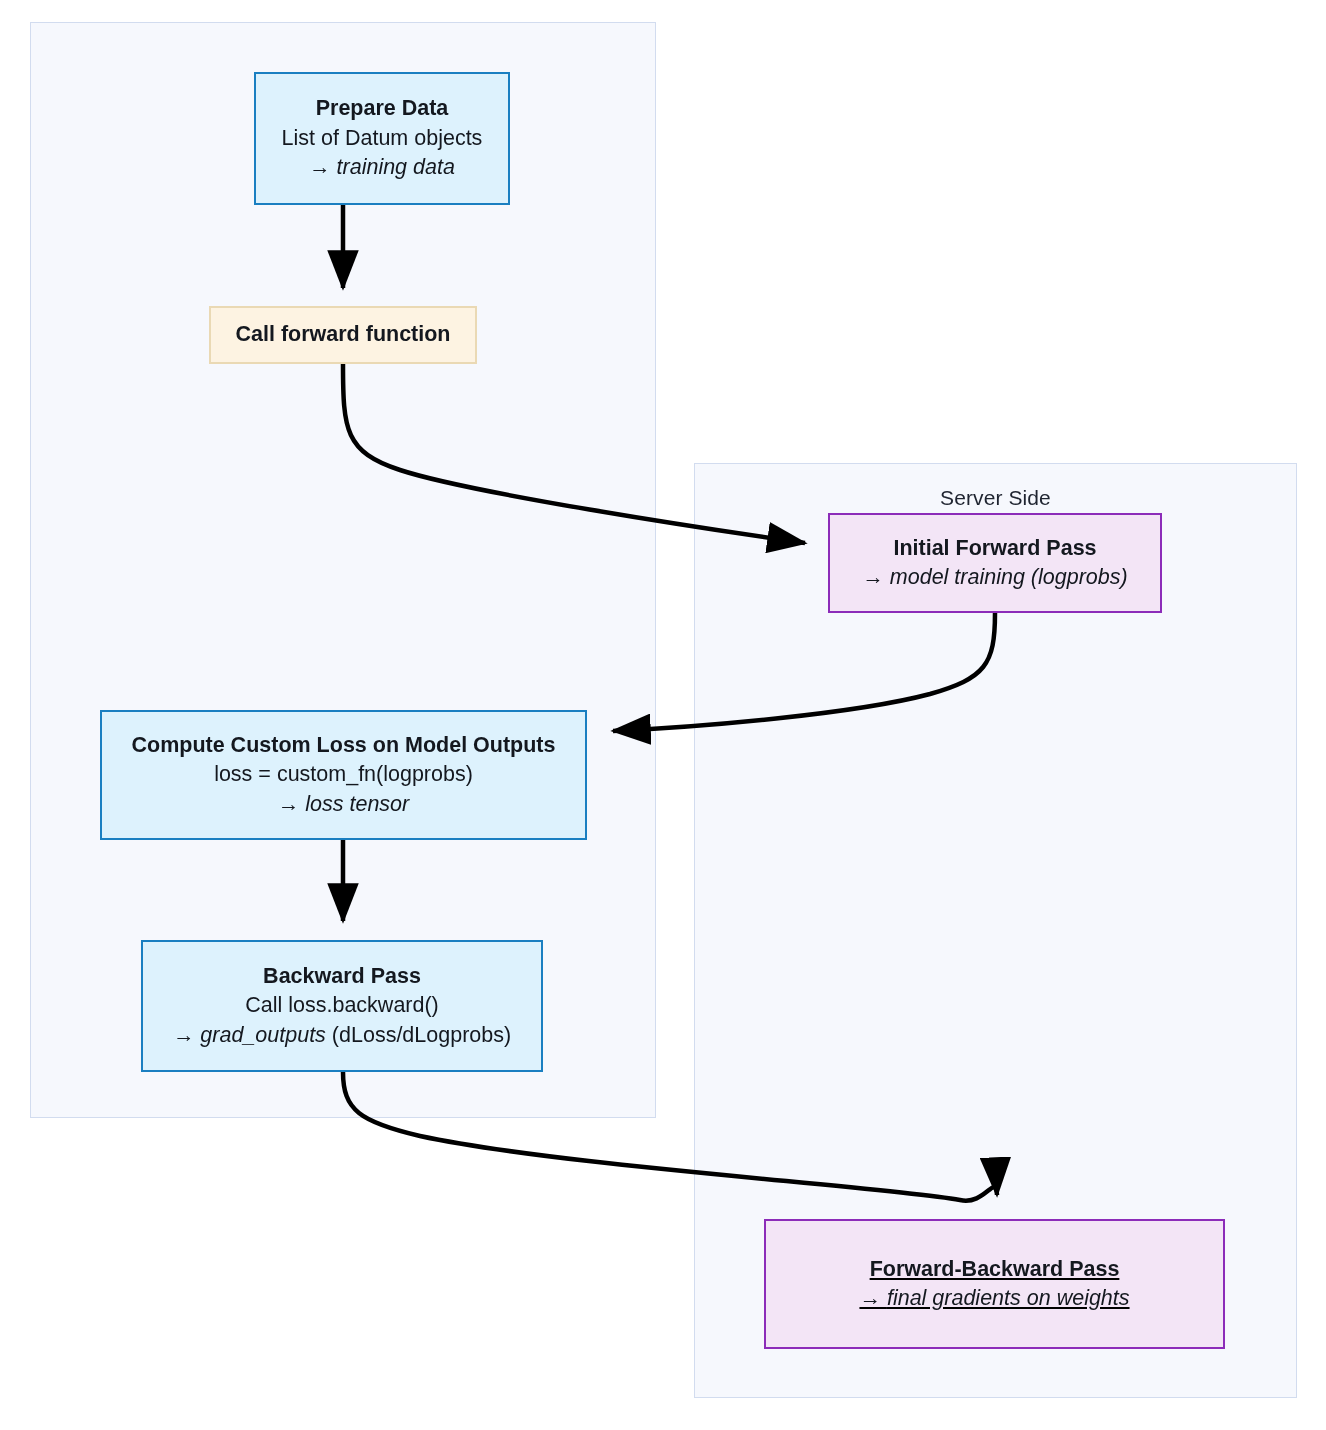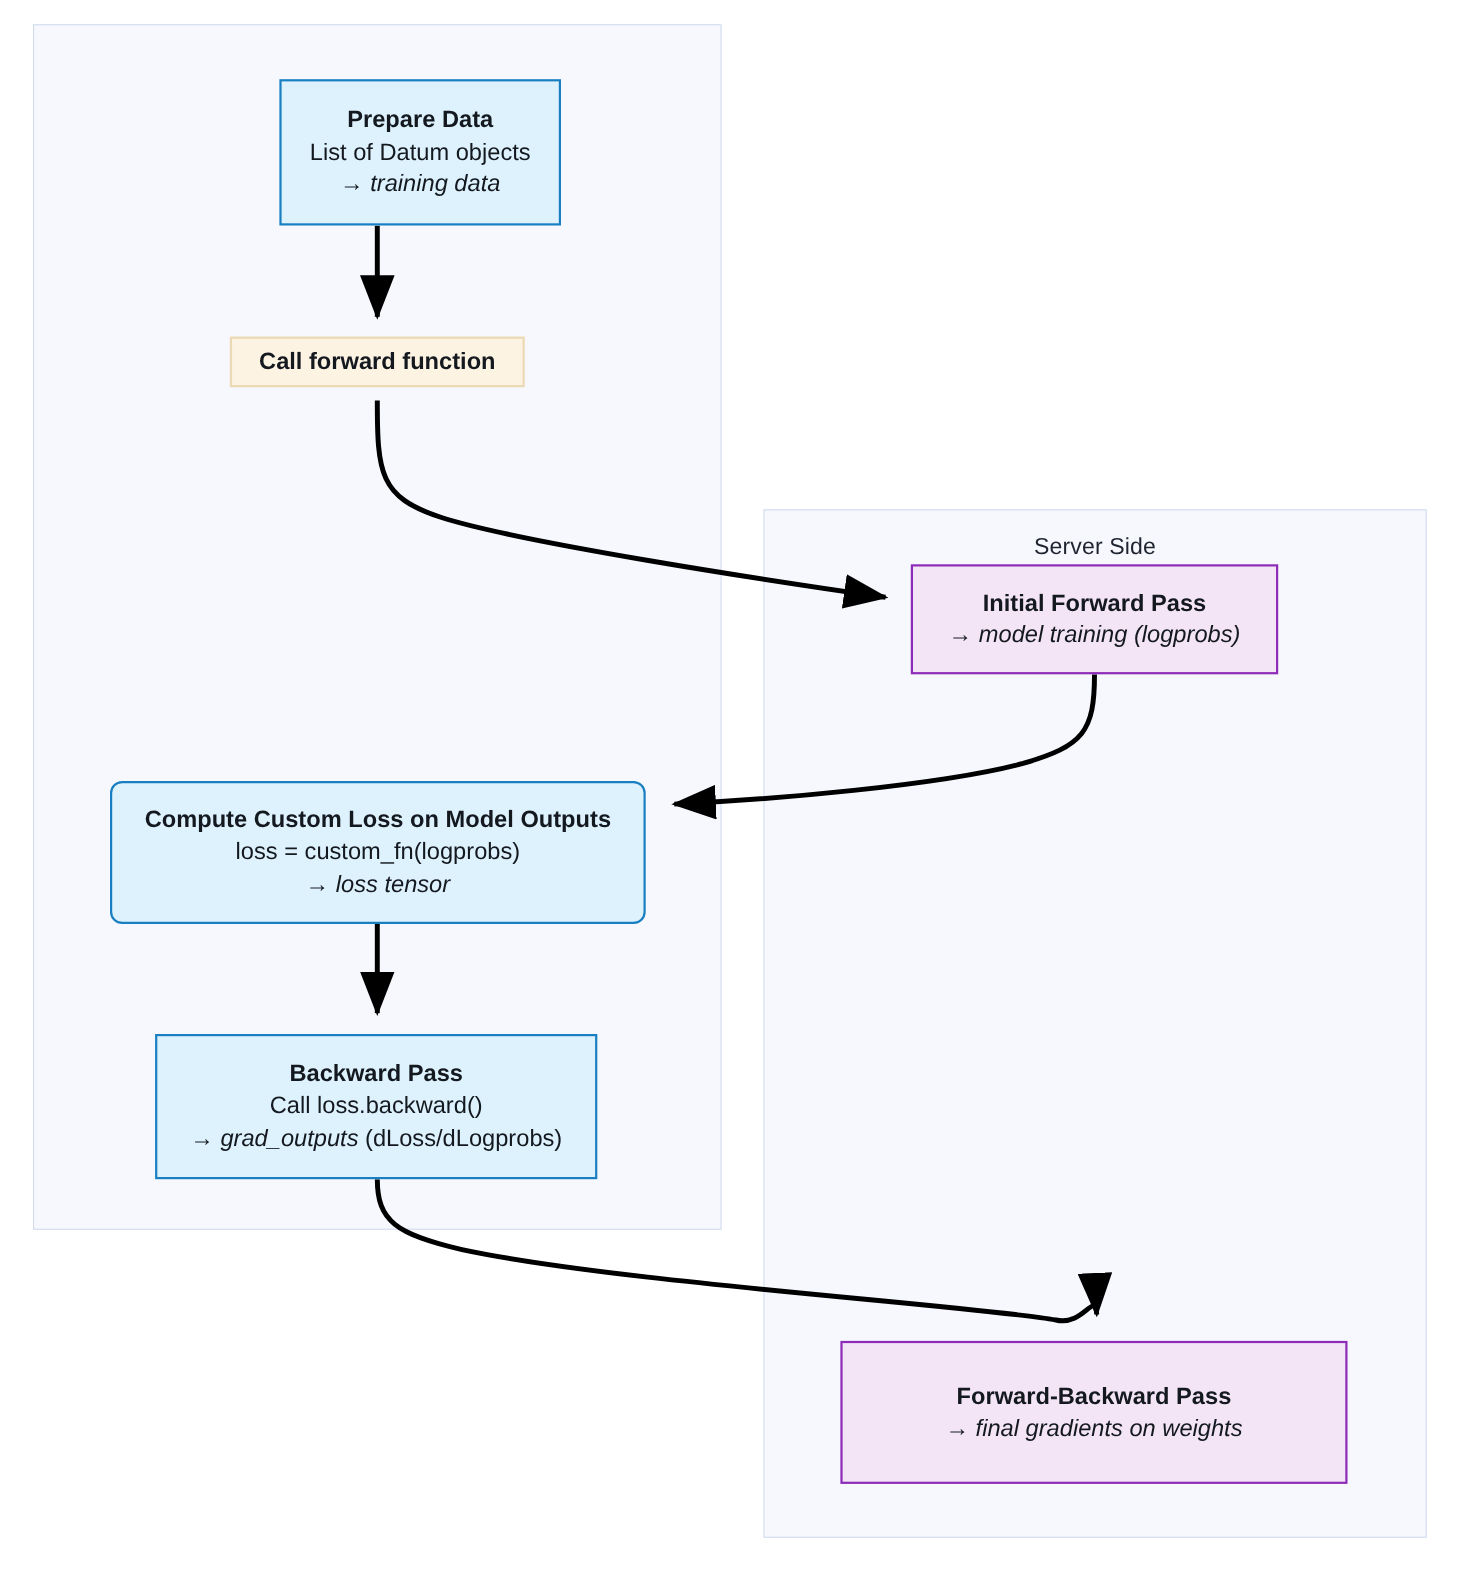"Call forward function" div.node { height: 46px -> 58px }
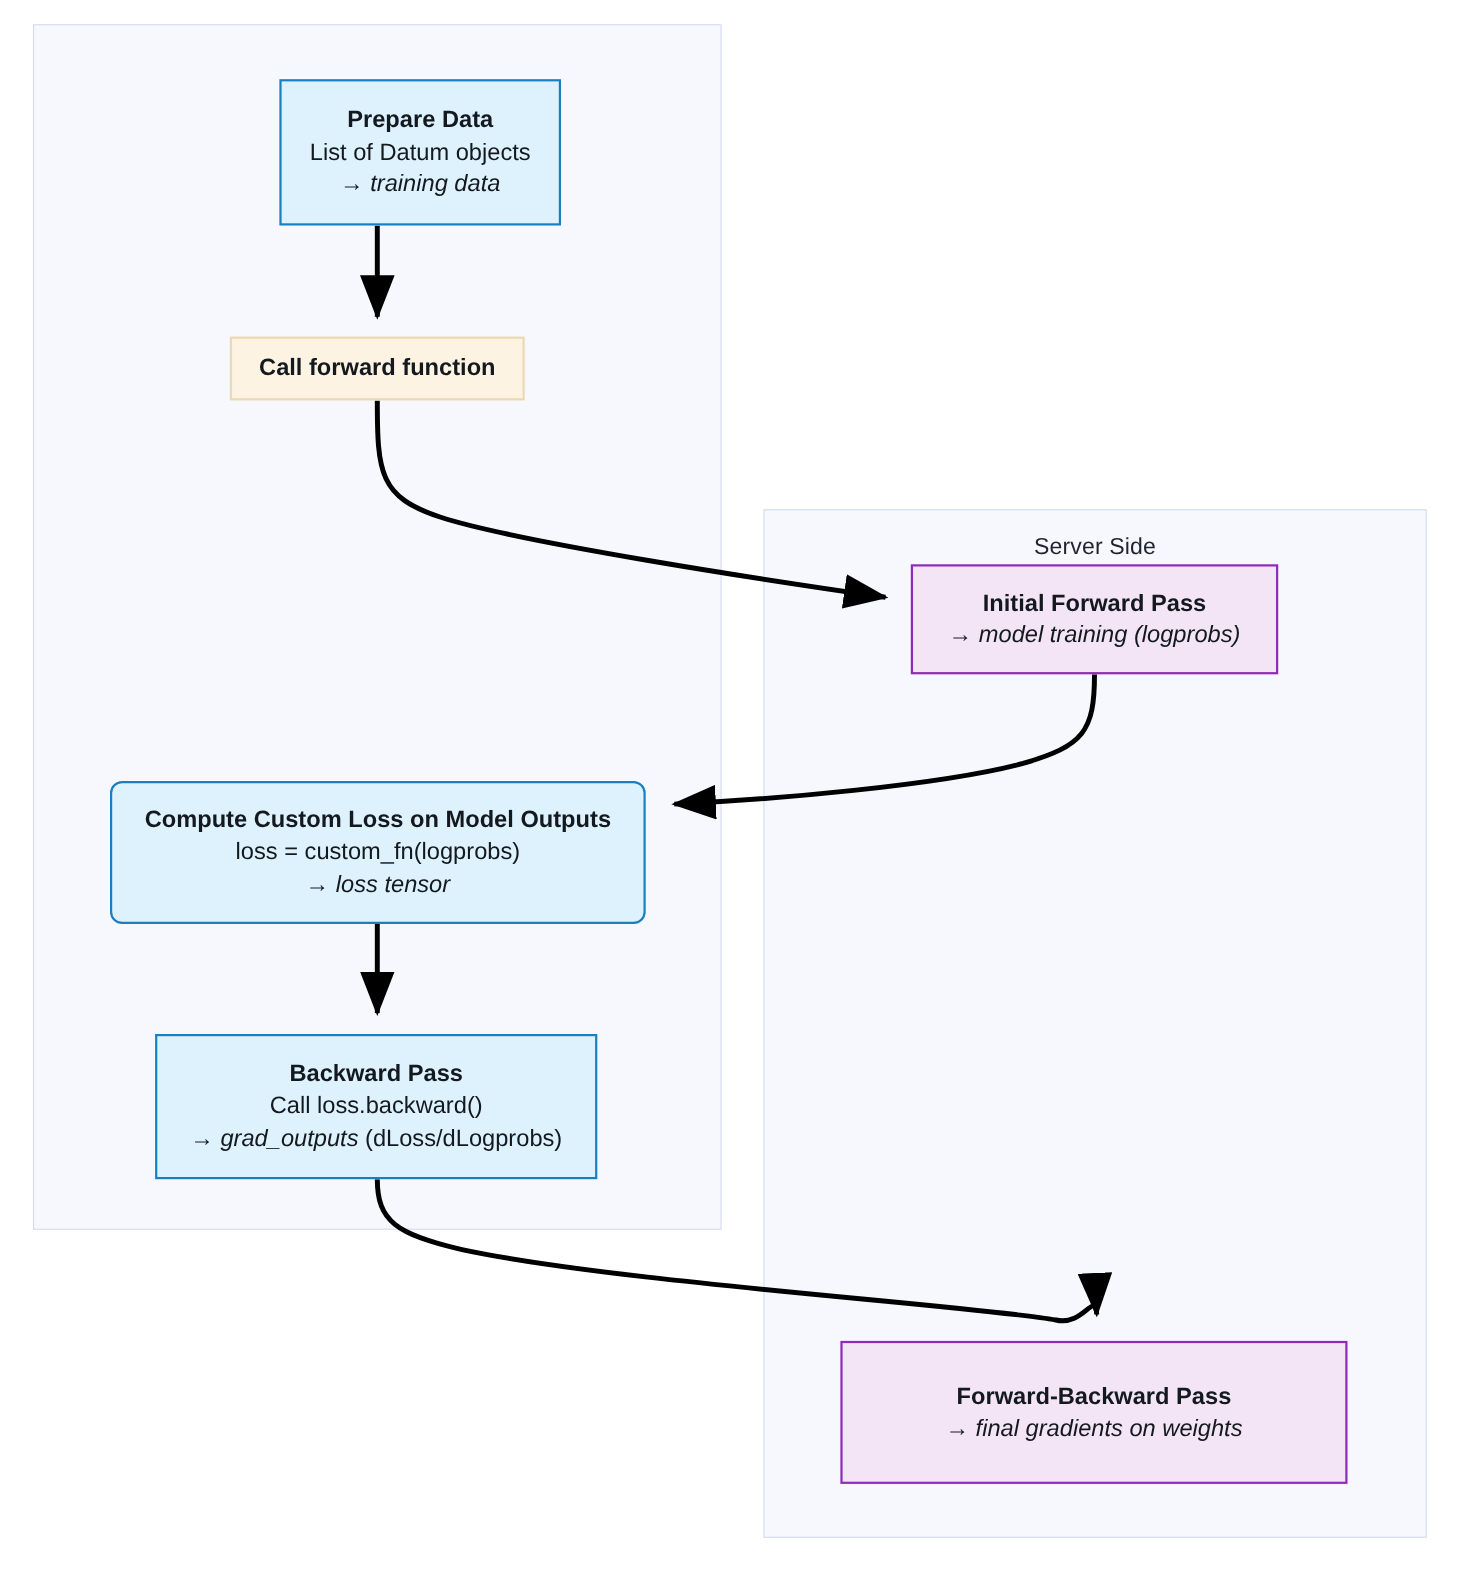"Compute Custom Loss on Model" div.node { border-radius: 11px -> none }
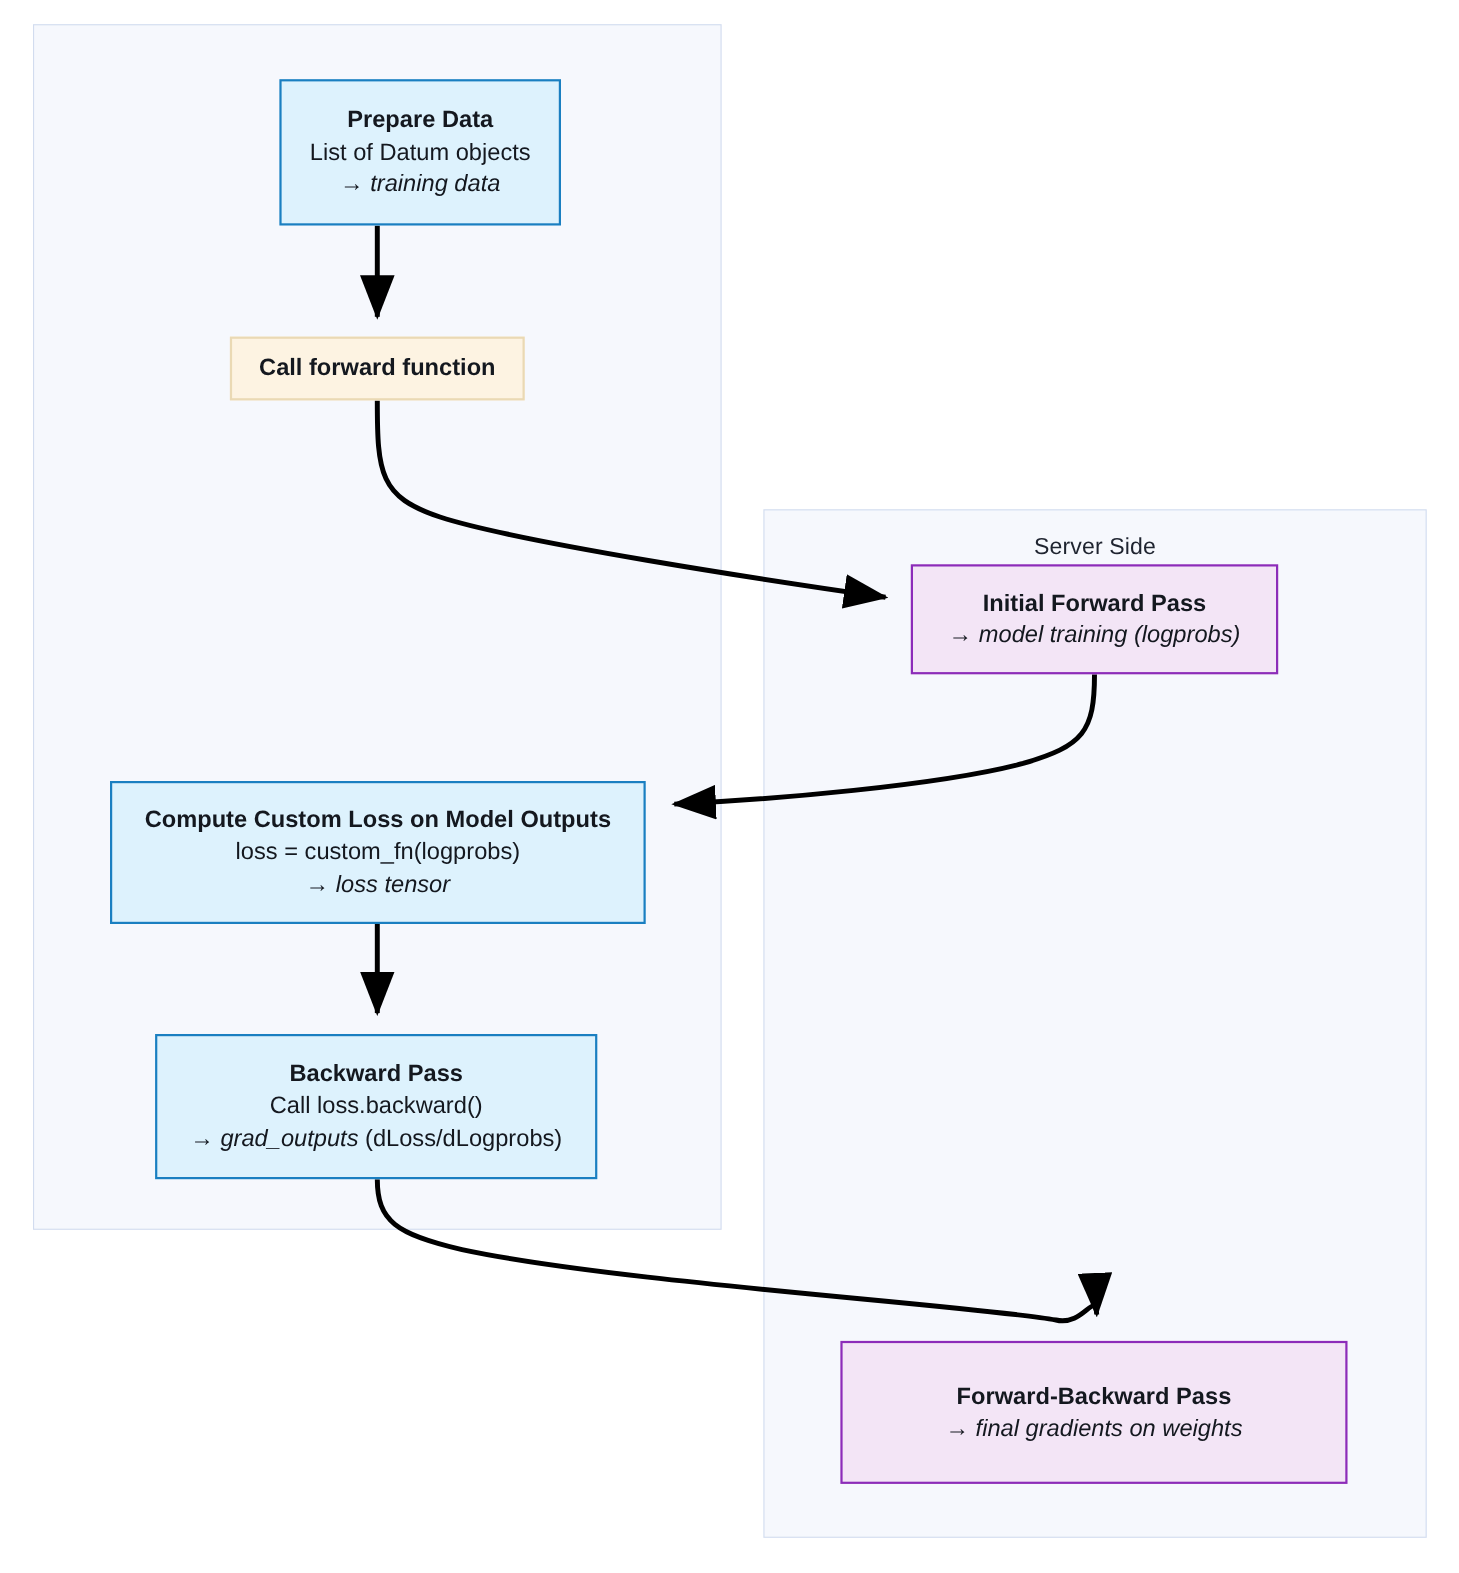"Forward-Backward Pass" div.node { text-decoration: none -> underline }
